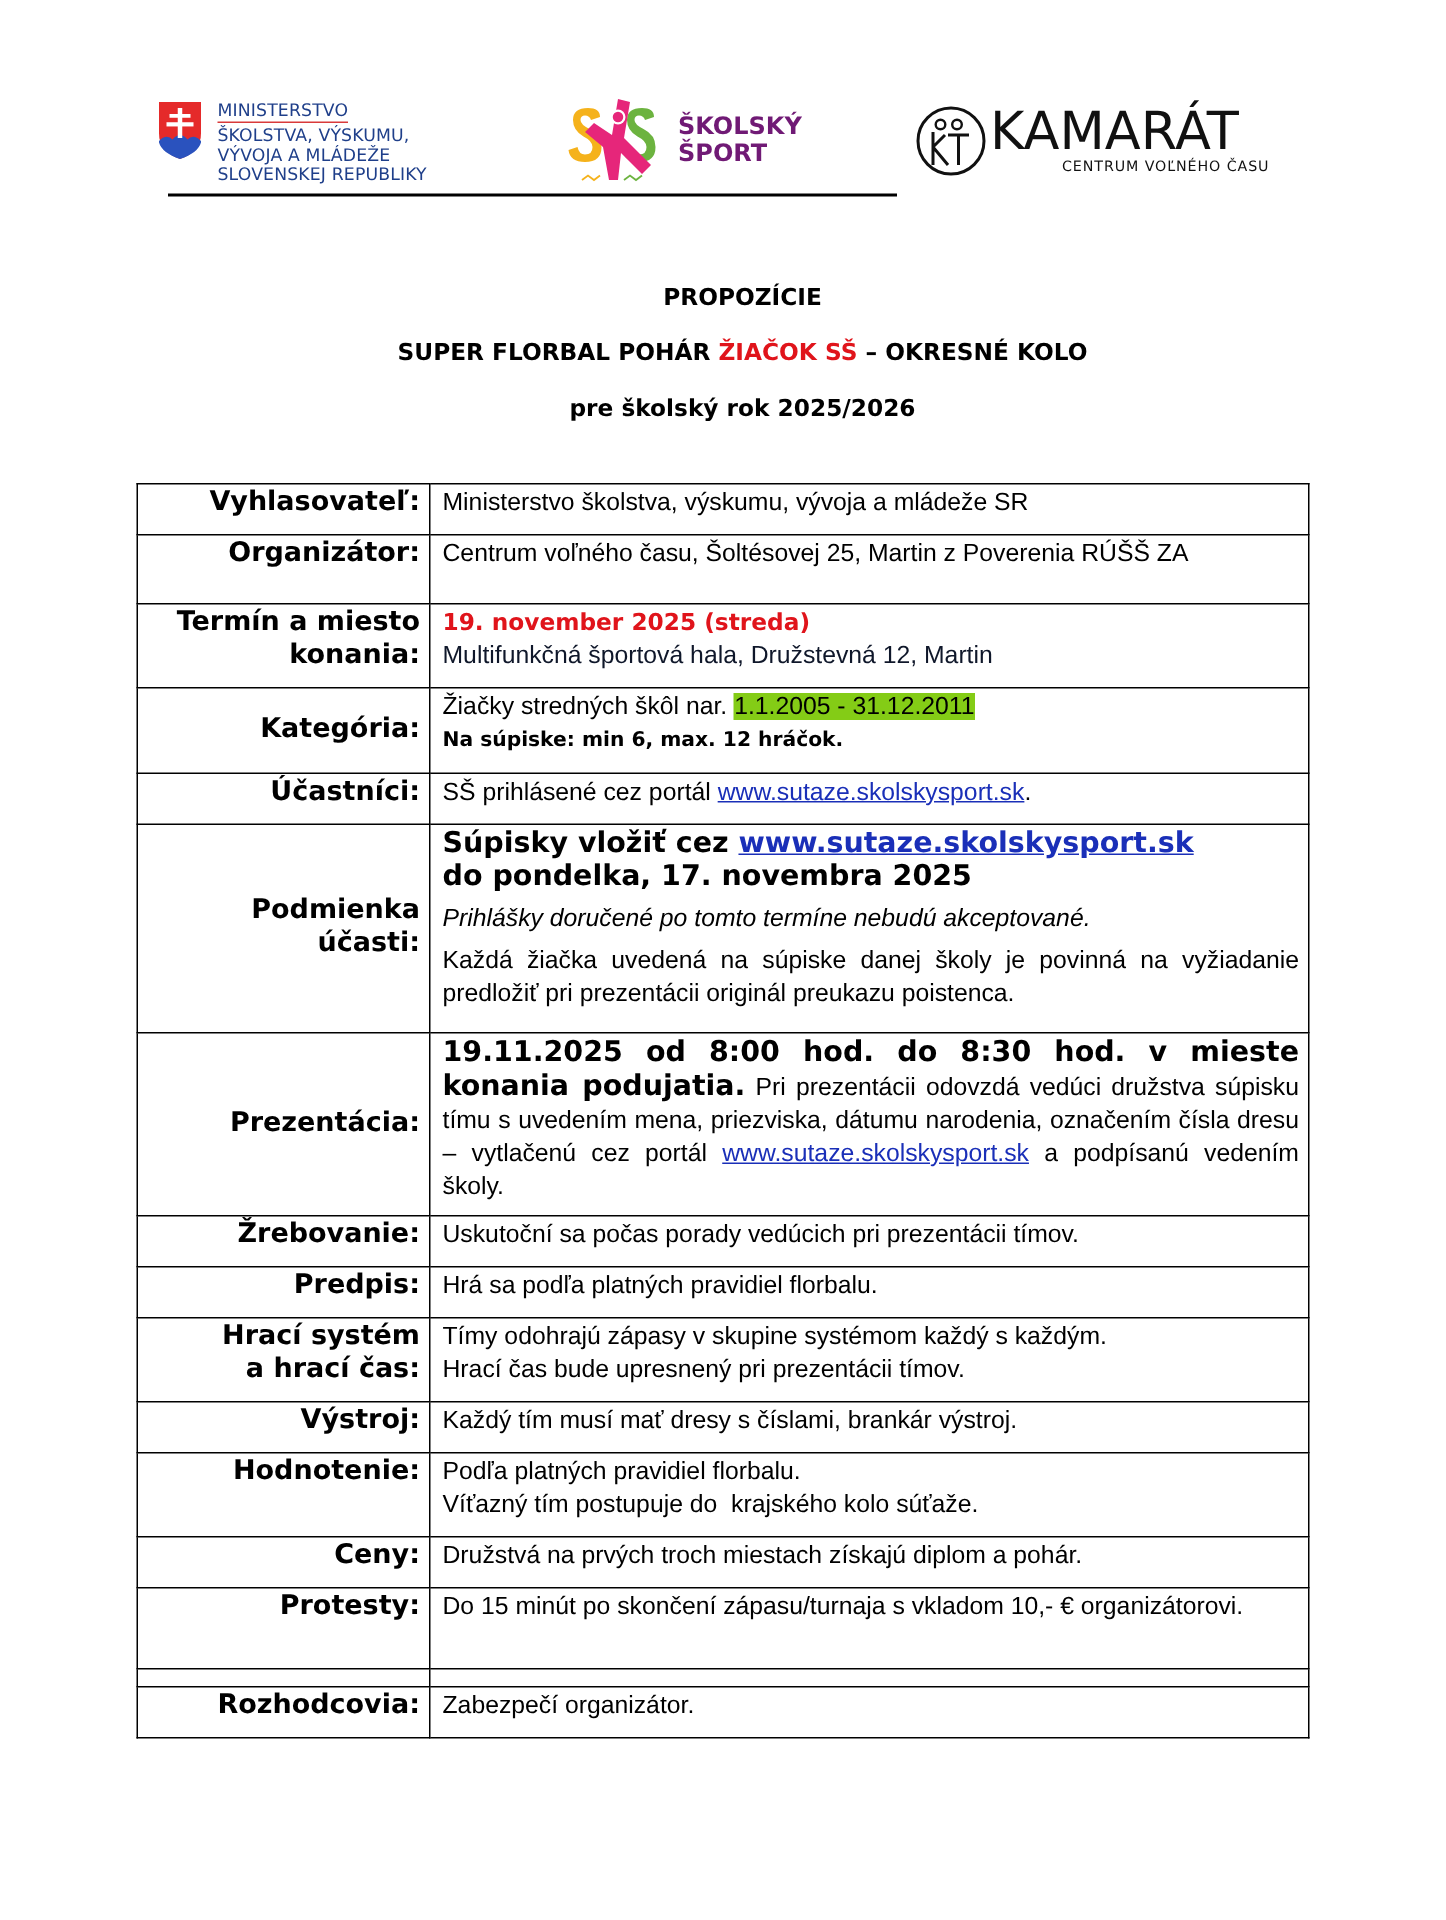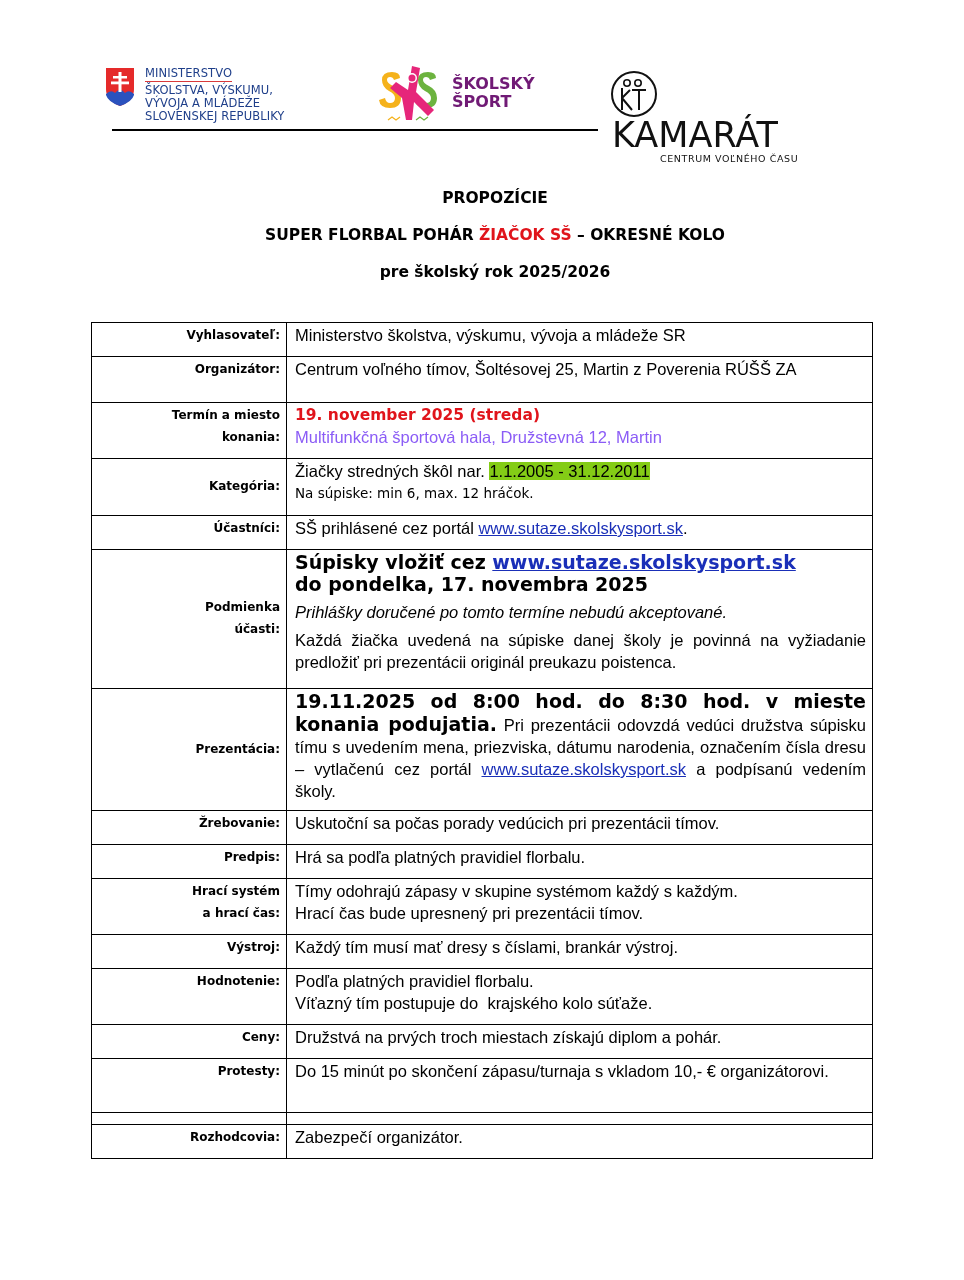"KAMARÁT" .logo-kamarat { align-items: flex-start -> center; flex-direction: column -> none }
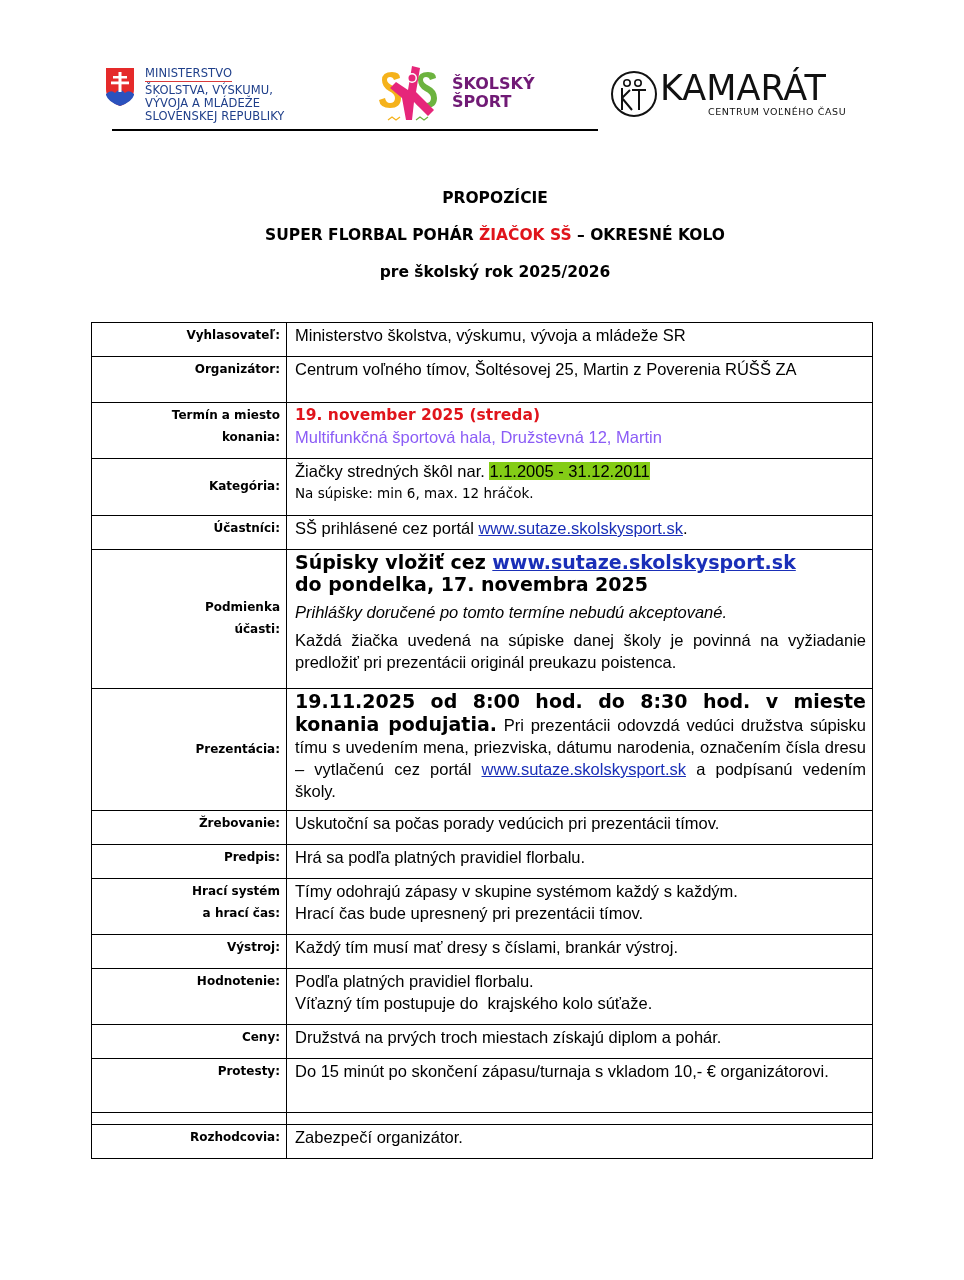"Vyhlasovateľ:" td.lbl { font-size: 12px -> 18px }
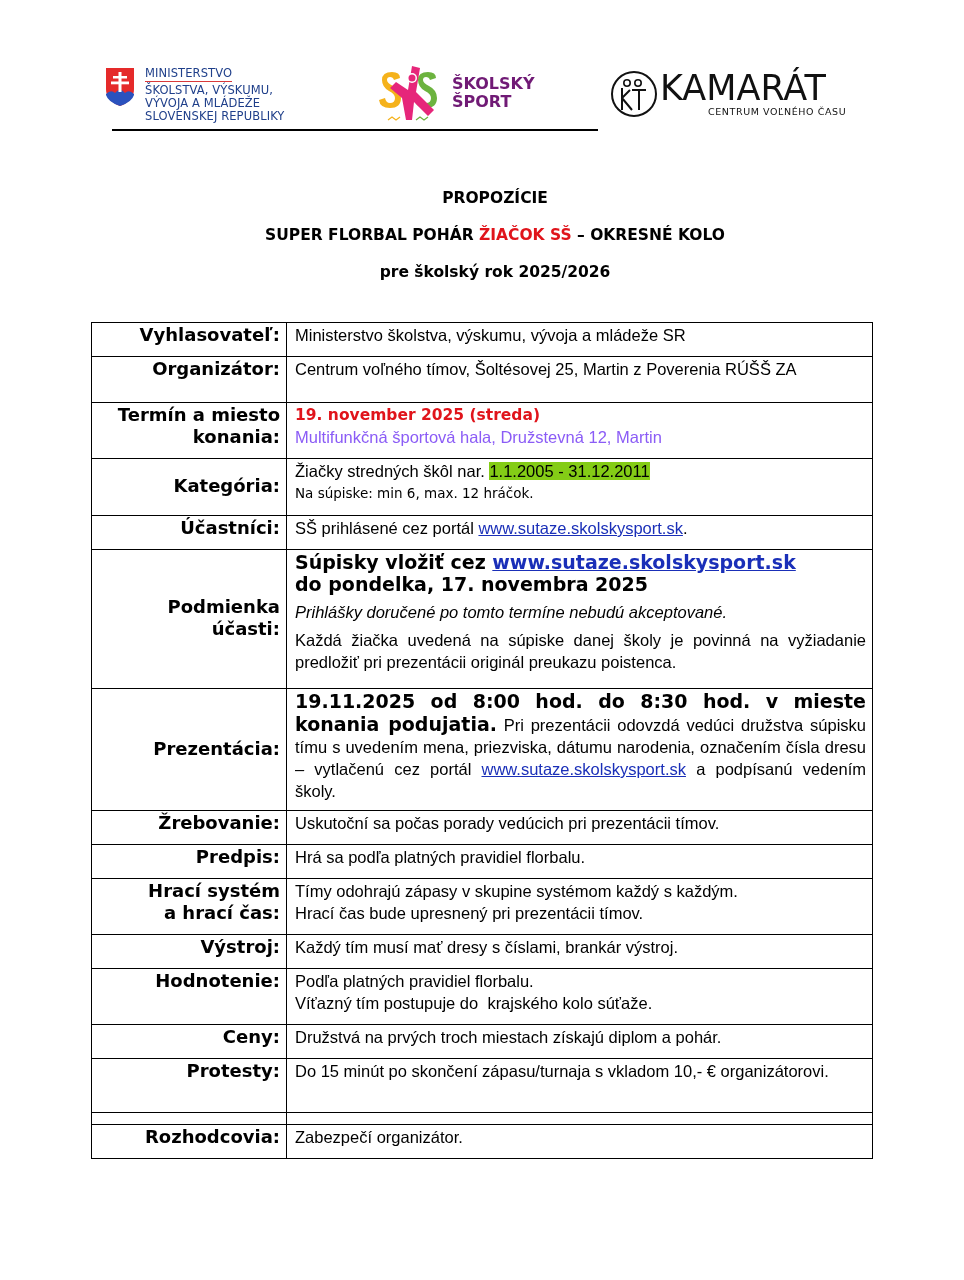"Centrum voľného tímov, Šoltésovej 25," td.val { text: tímov -> času }
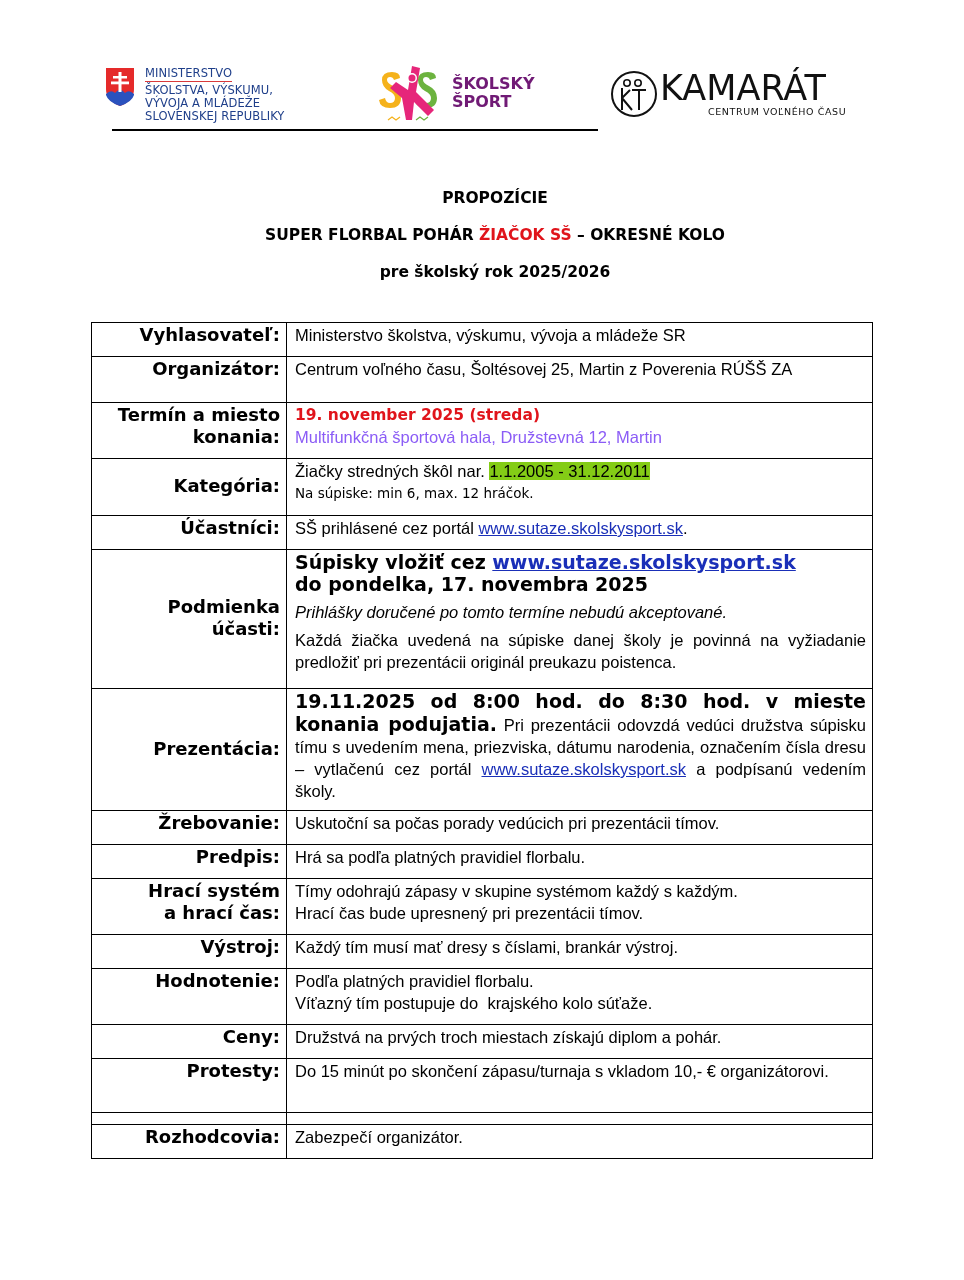"Multifunkčná športová hala, Družstevná" .red-text { color: #8b5cf6 -> #0f172a }
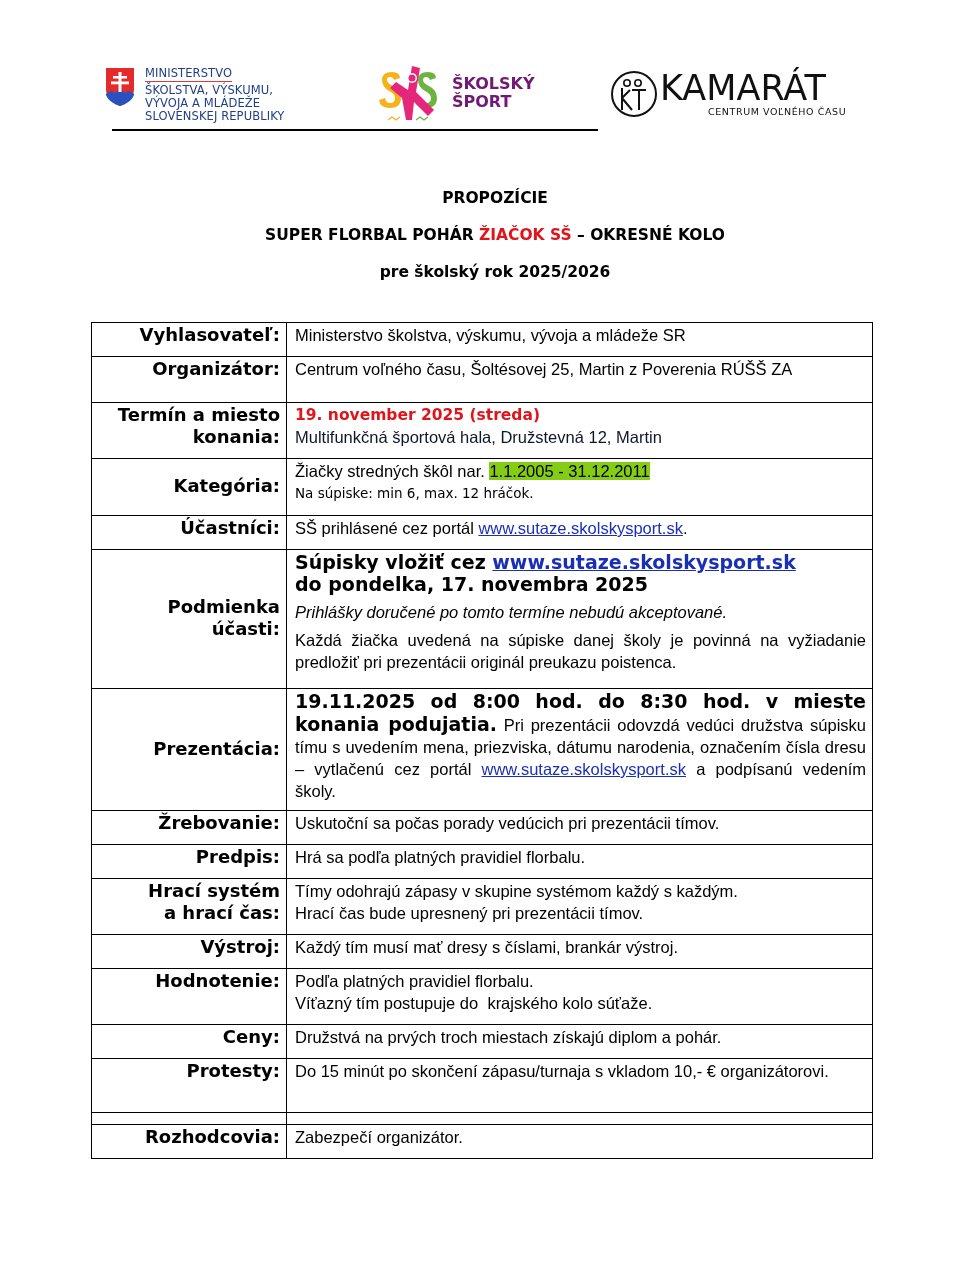"Na súpiske: min 6, max." .small-bold { font-weight: normal -> bold }
